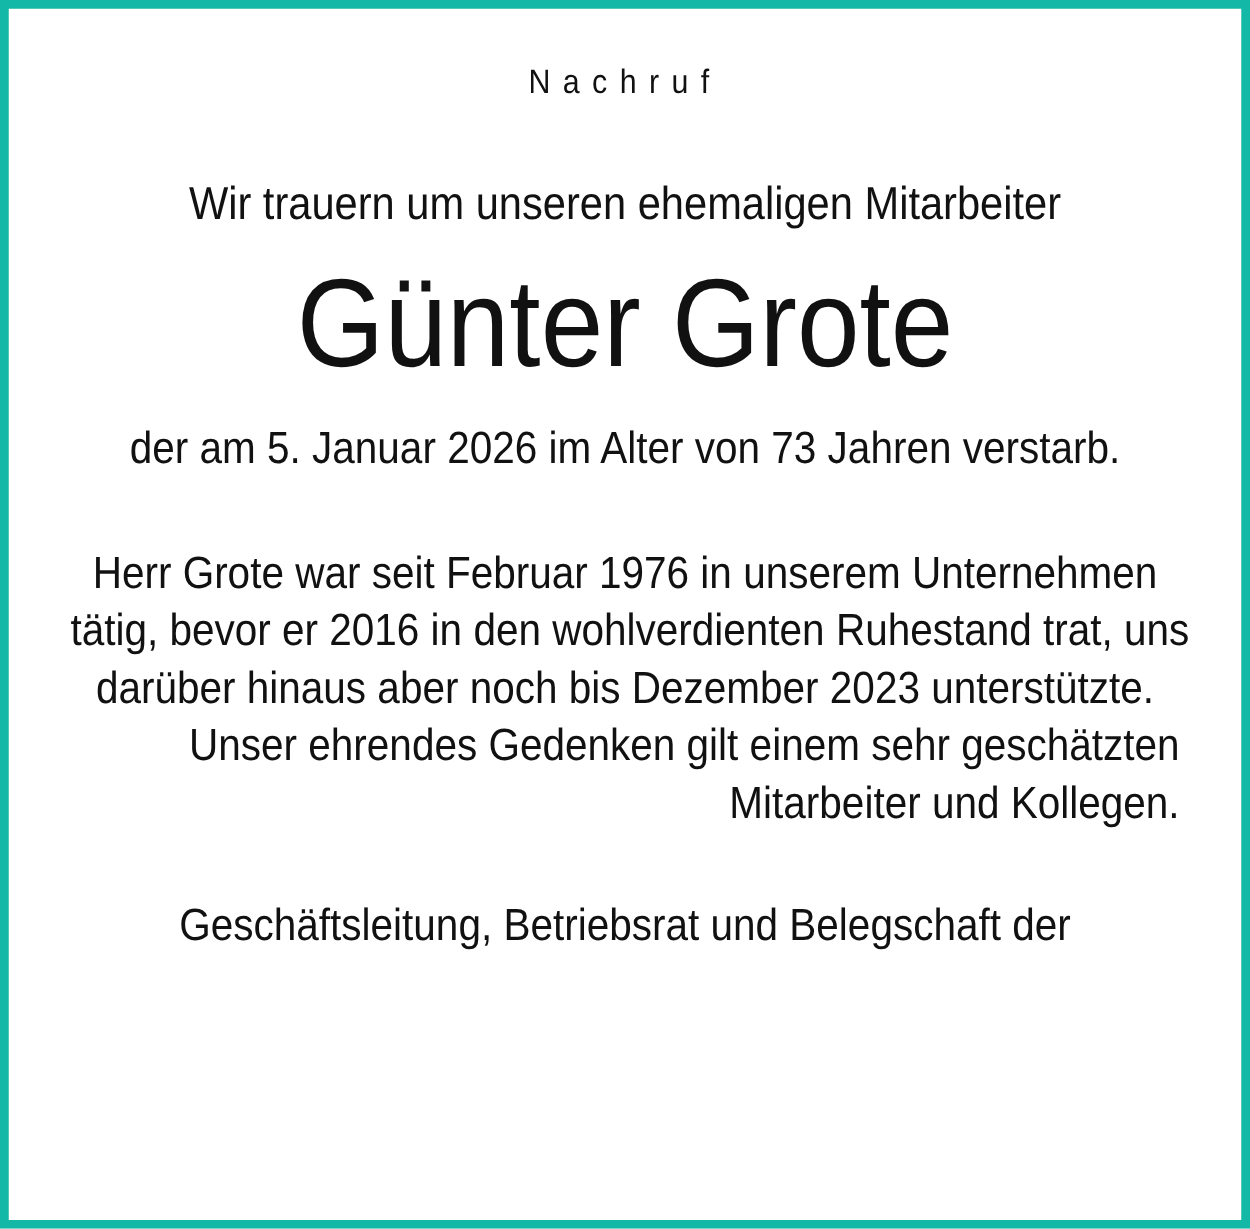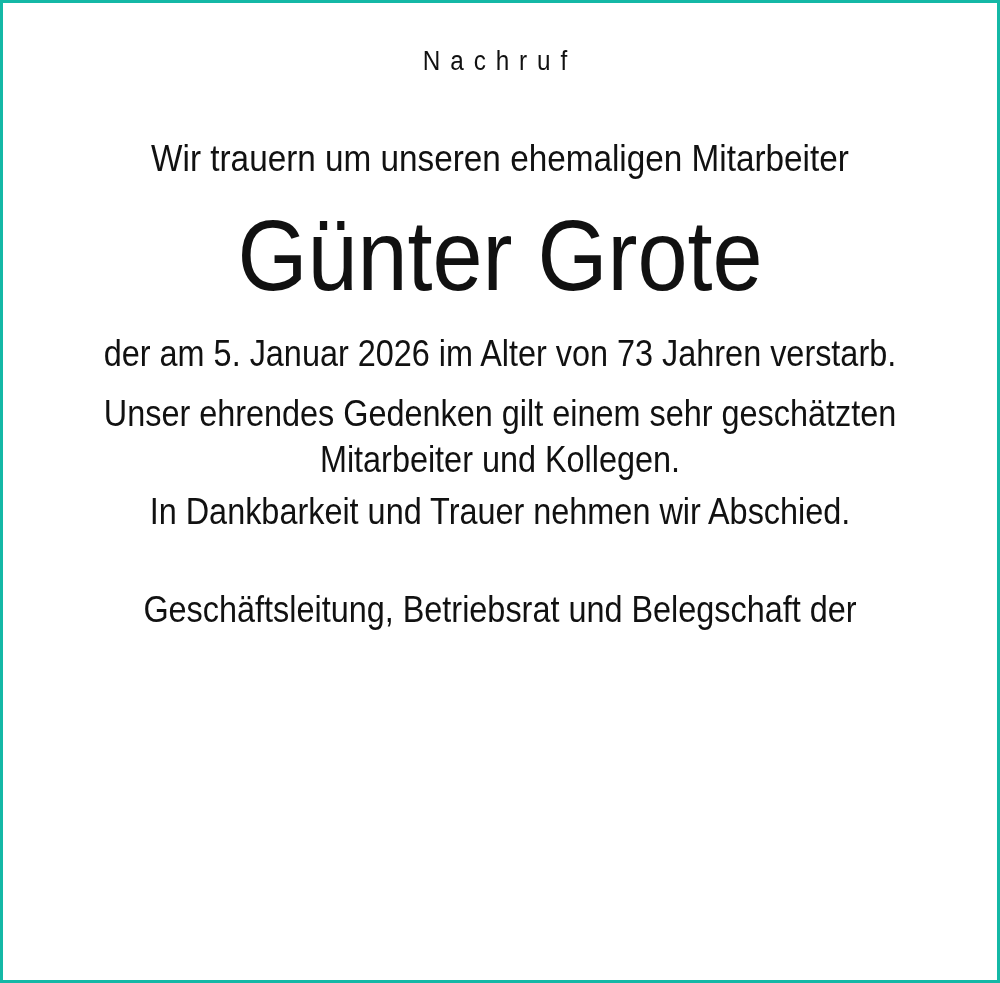"Nachruf" .page { border: 3px solid #14b8a6 -> 7px solid #14b8a6 }
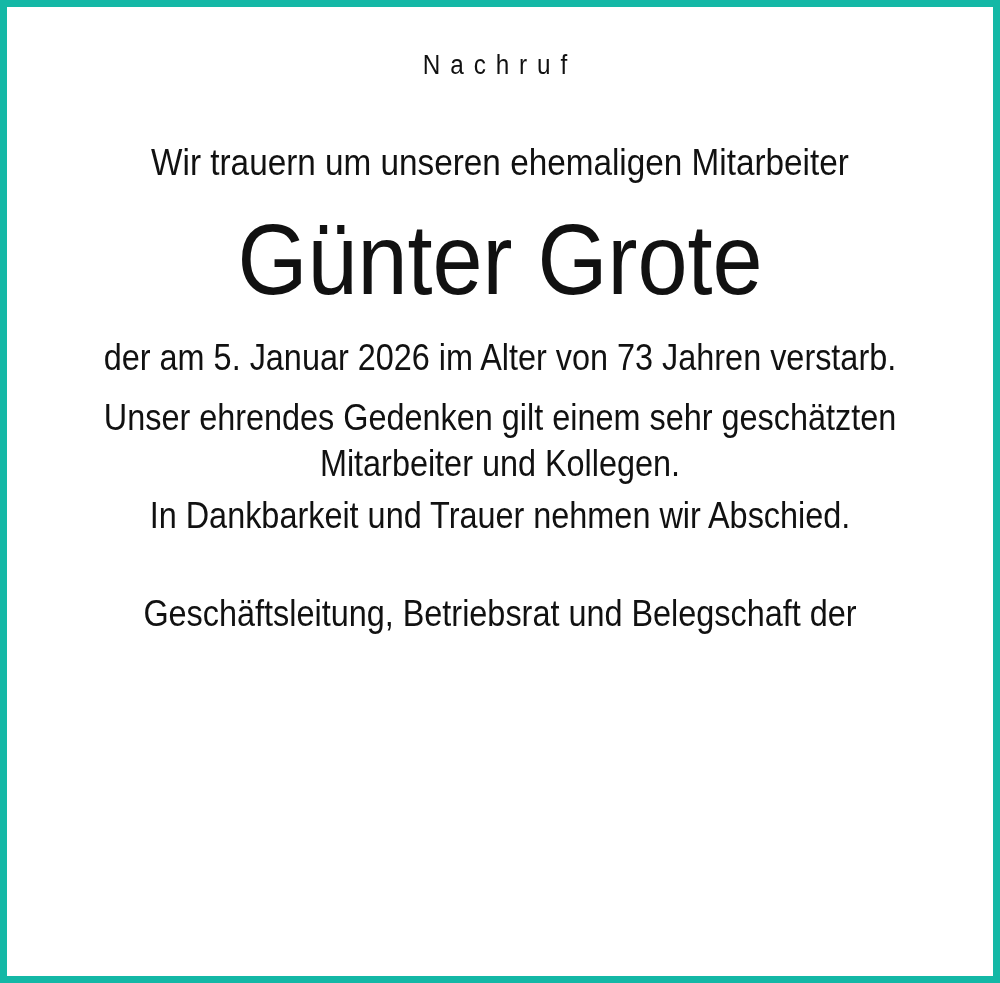"Herr Grote war seit Februar" div.para { html: none -> <div> <div>Herr Grote war seit Februar 1976 in unserem Unternehmen</div> <div>tätig, bevor er 2016 in den wohlverdienten Ruhestand trat, uns</div> <div>darüber hinaus aber noch bis Dezember 2023 unterstützte.</div> </div> }
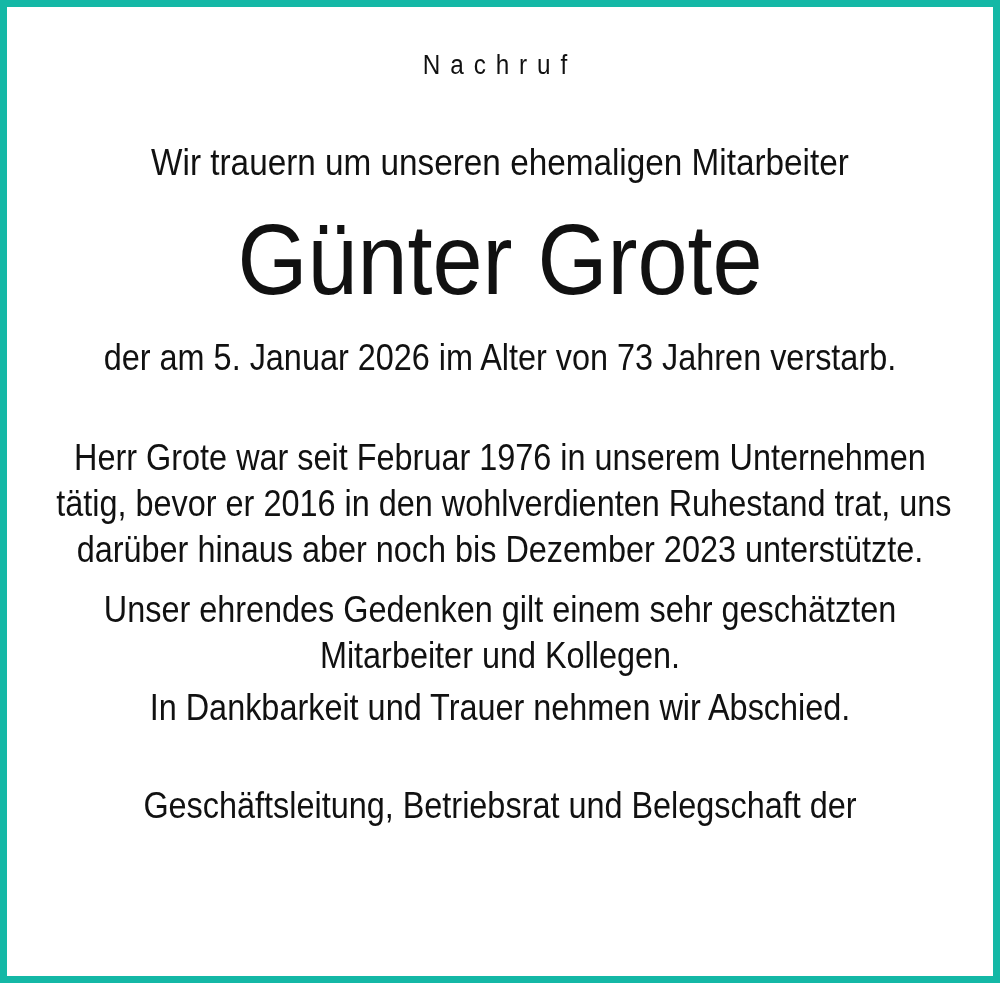"Unser ehrendes Gedenken gilt einem" .para-2 { margin-top: 14px -> 0; text-align: none -> right }
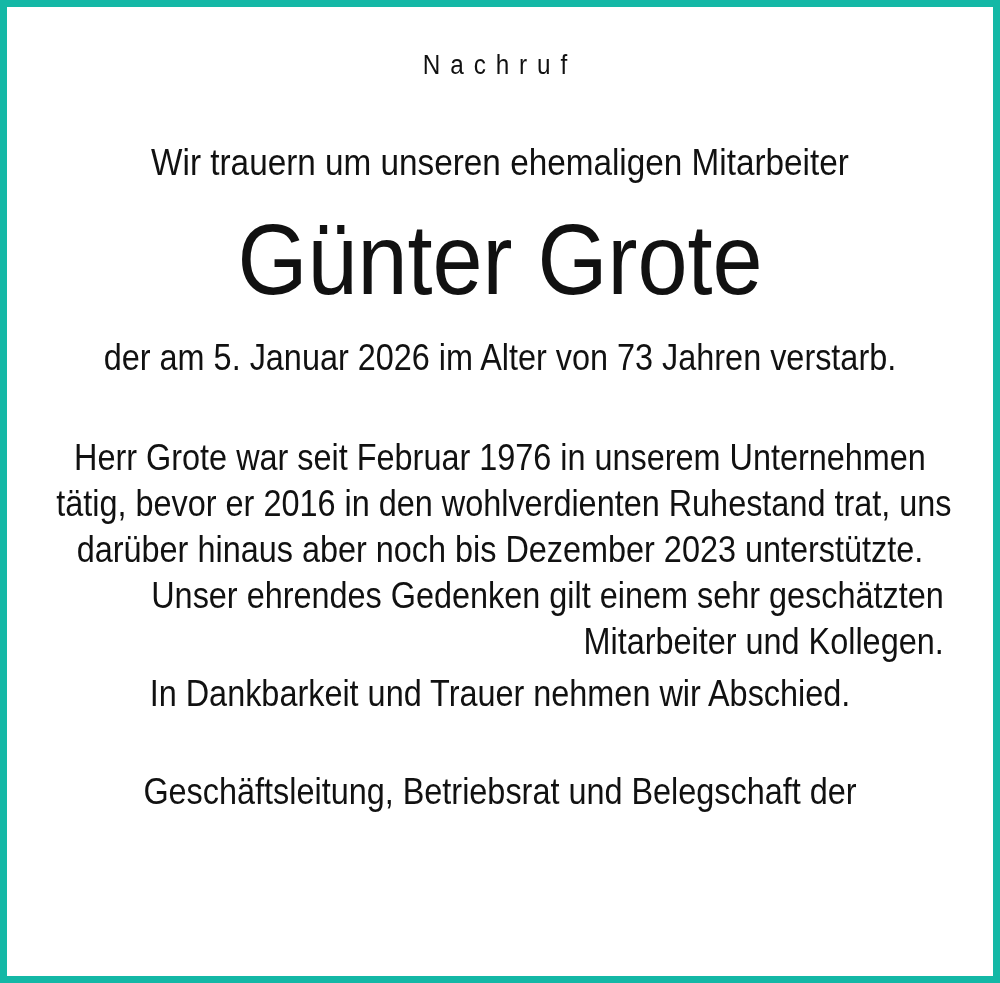"In Dankbarkeit und Trauer nehmen" div.para { html: <div> <div>In Dankbarkeit und Trauer nehmen wir Abschied.</div> </div> -> none }
